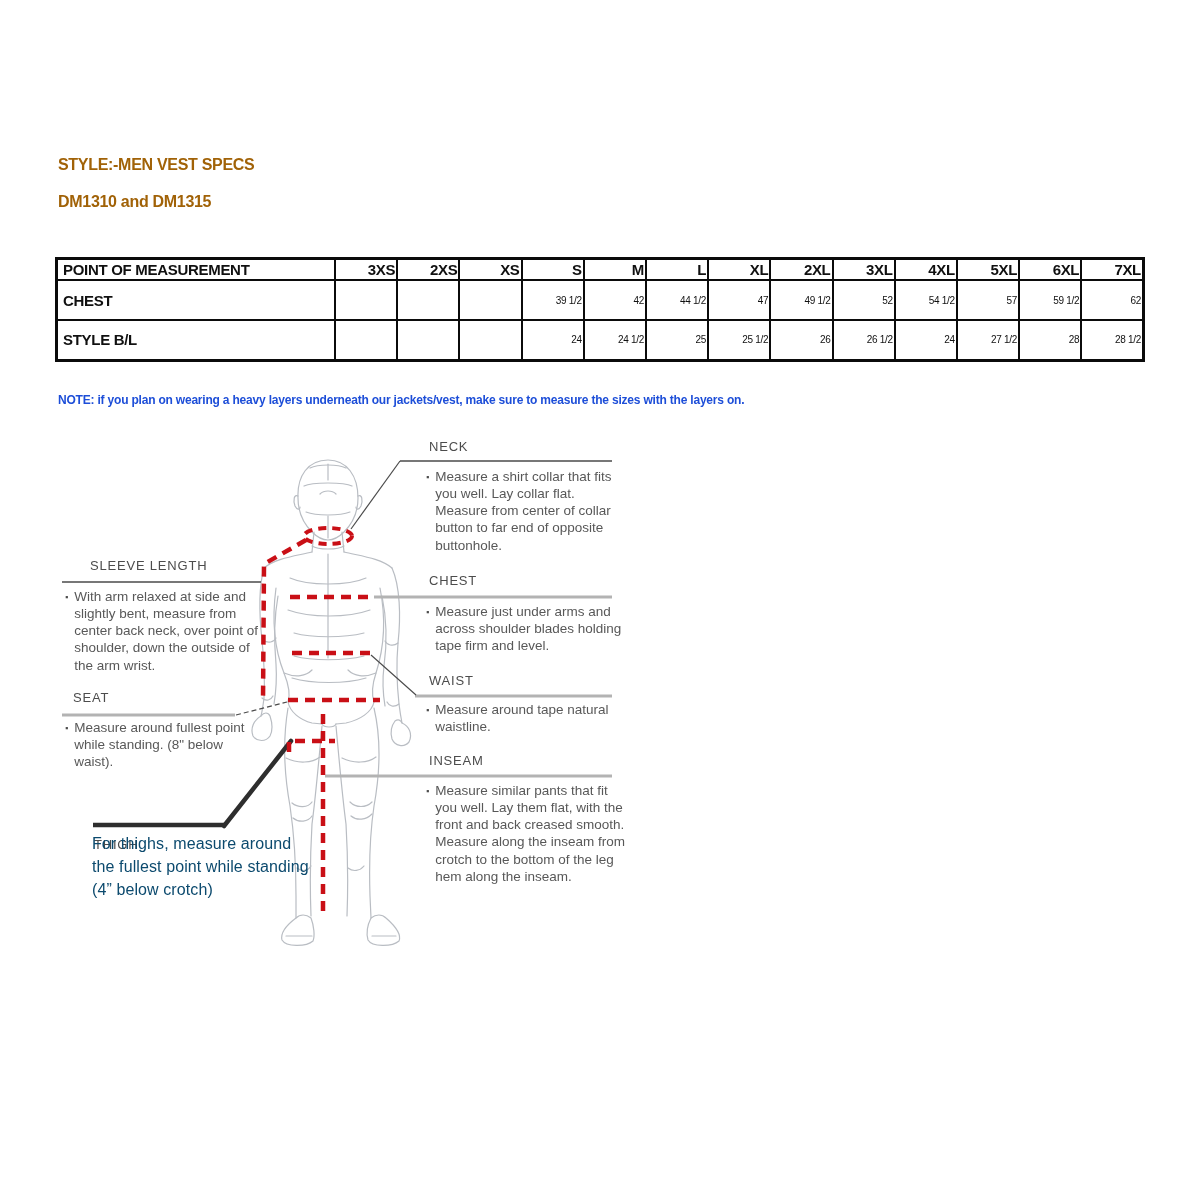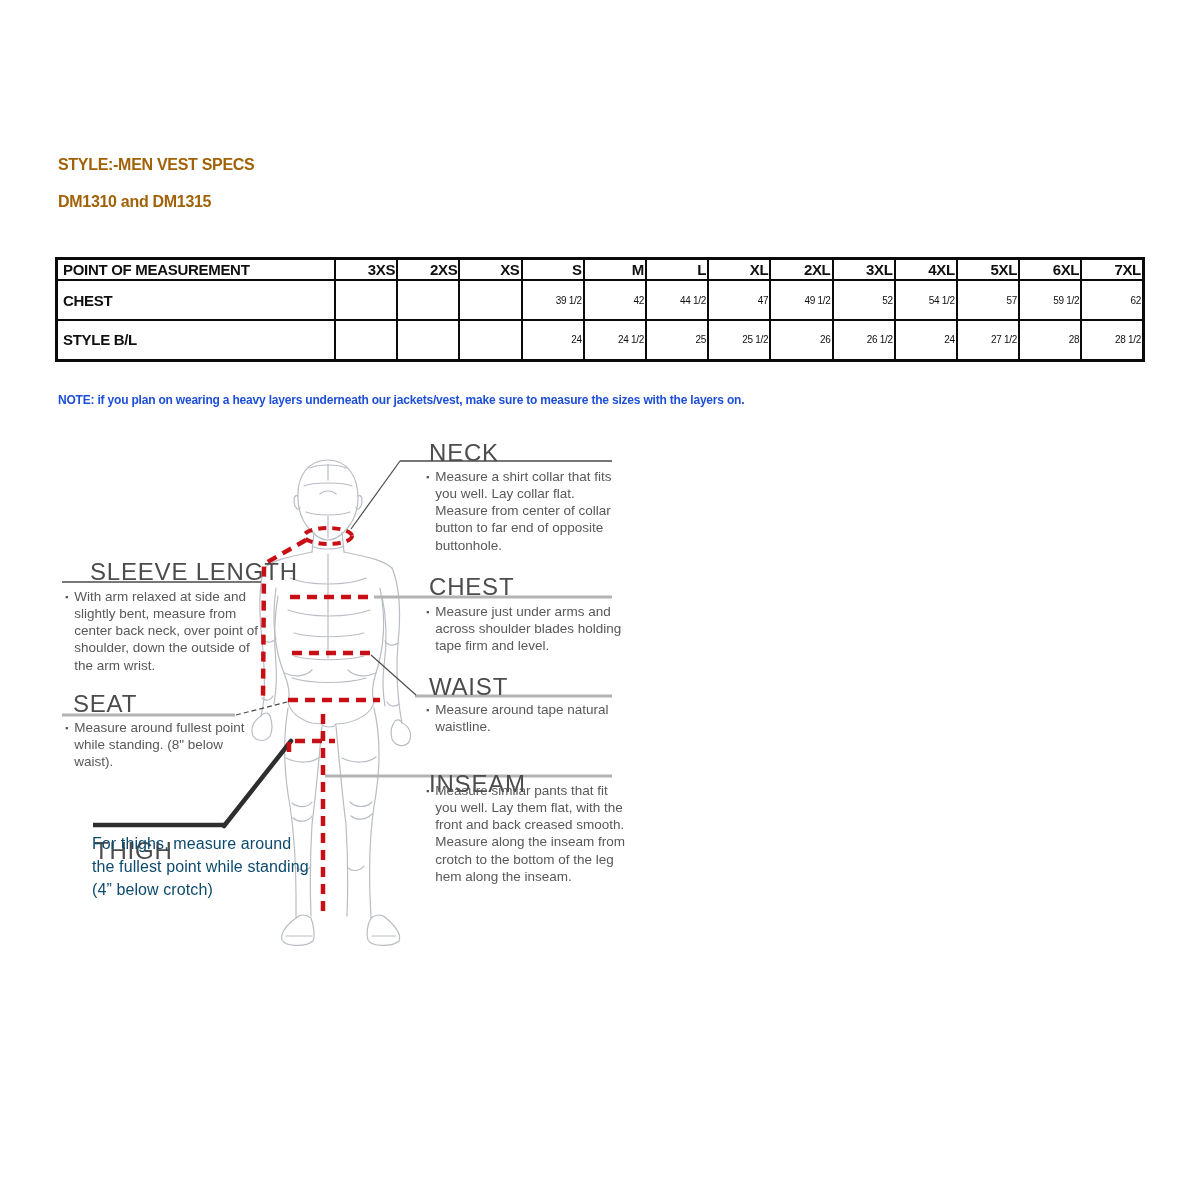"NECK" .dg-title { font-size: 24px -> 13px }
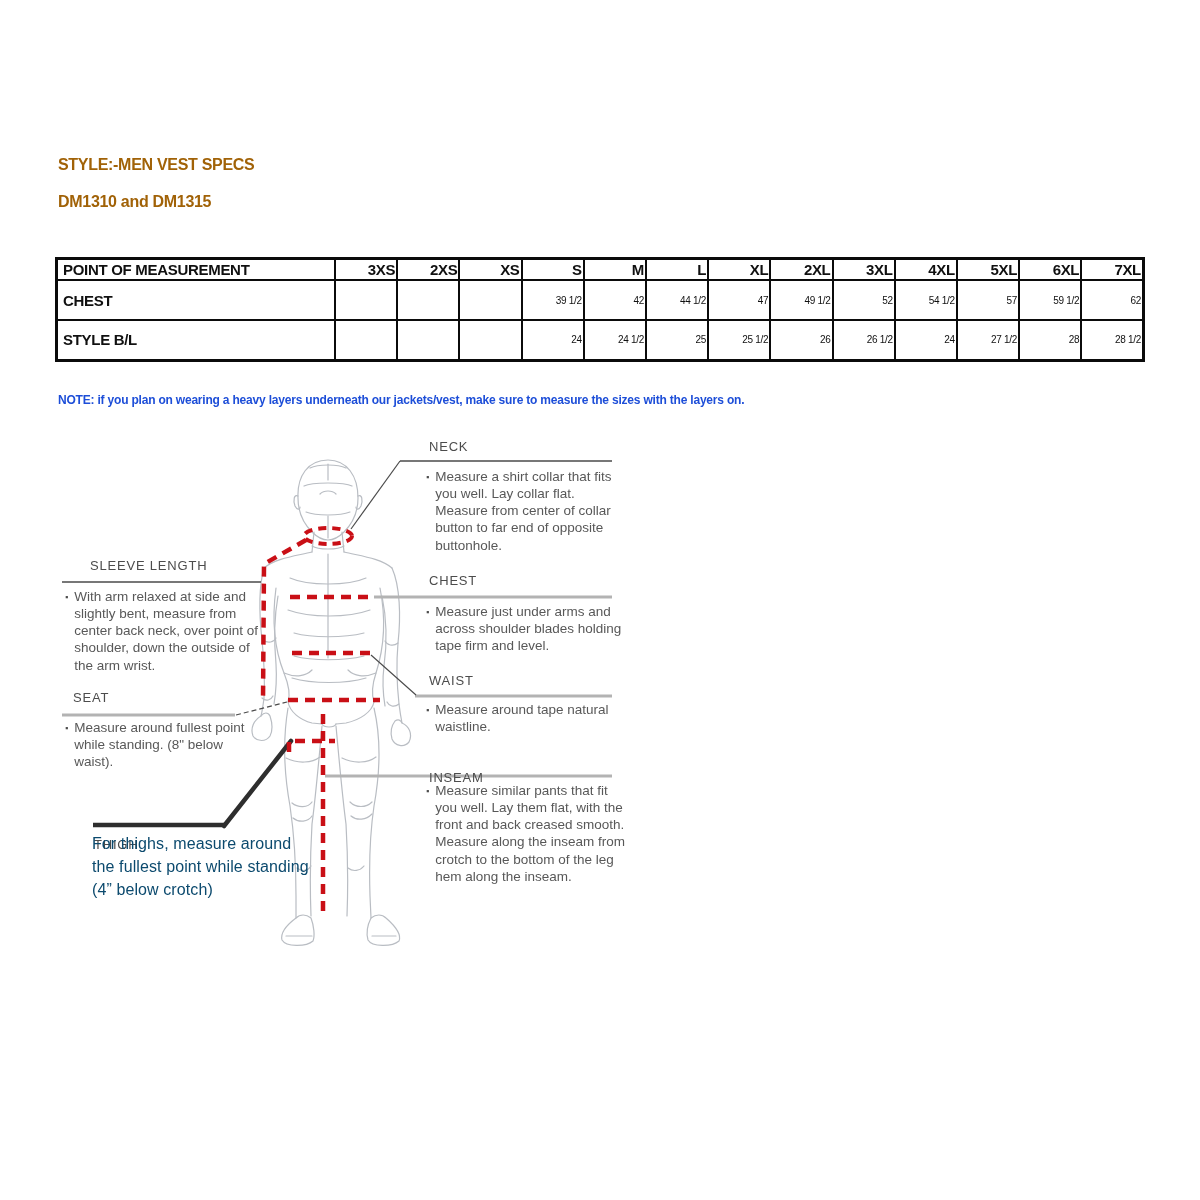"INSEAM" #inseam-title { top: 342px -> 325px }
